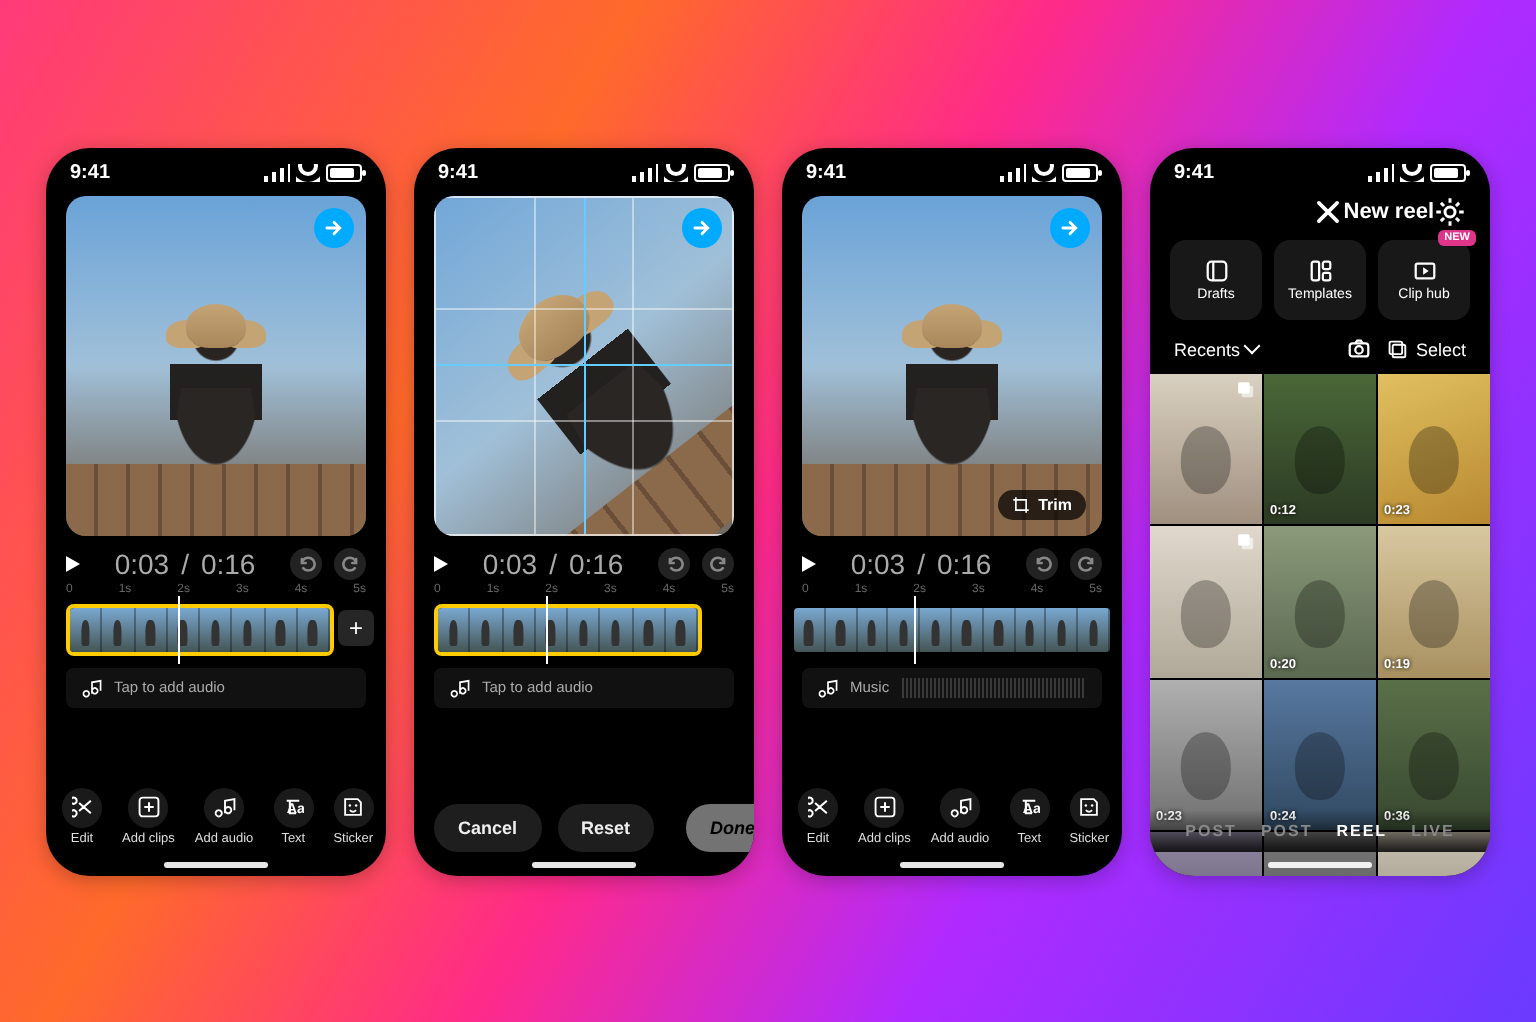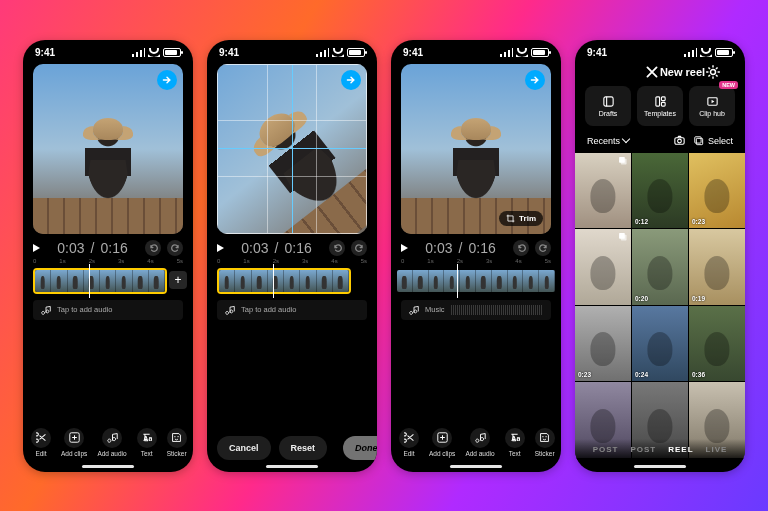"9:41" .phone { height: 432px -> 364px }
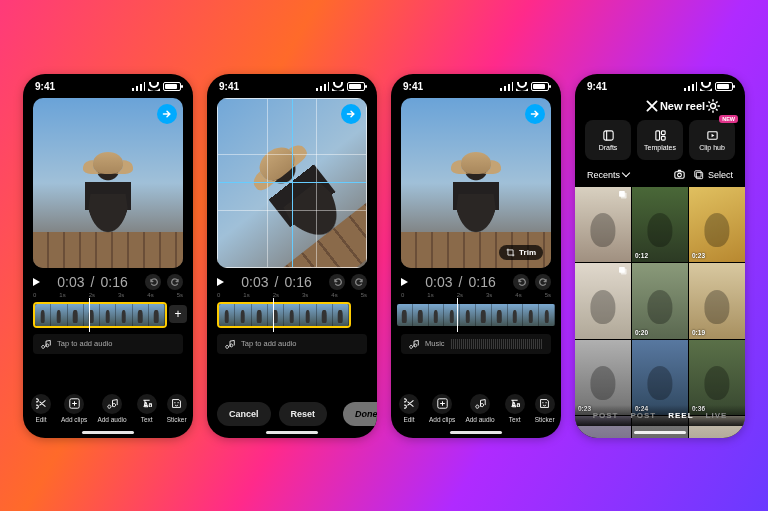"New reel" .hdr { justify-content: center -> flex-end }
